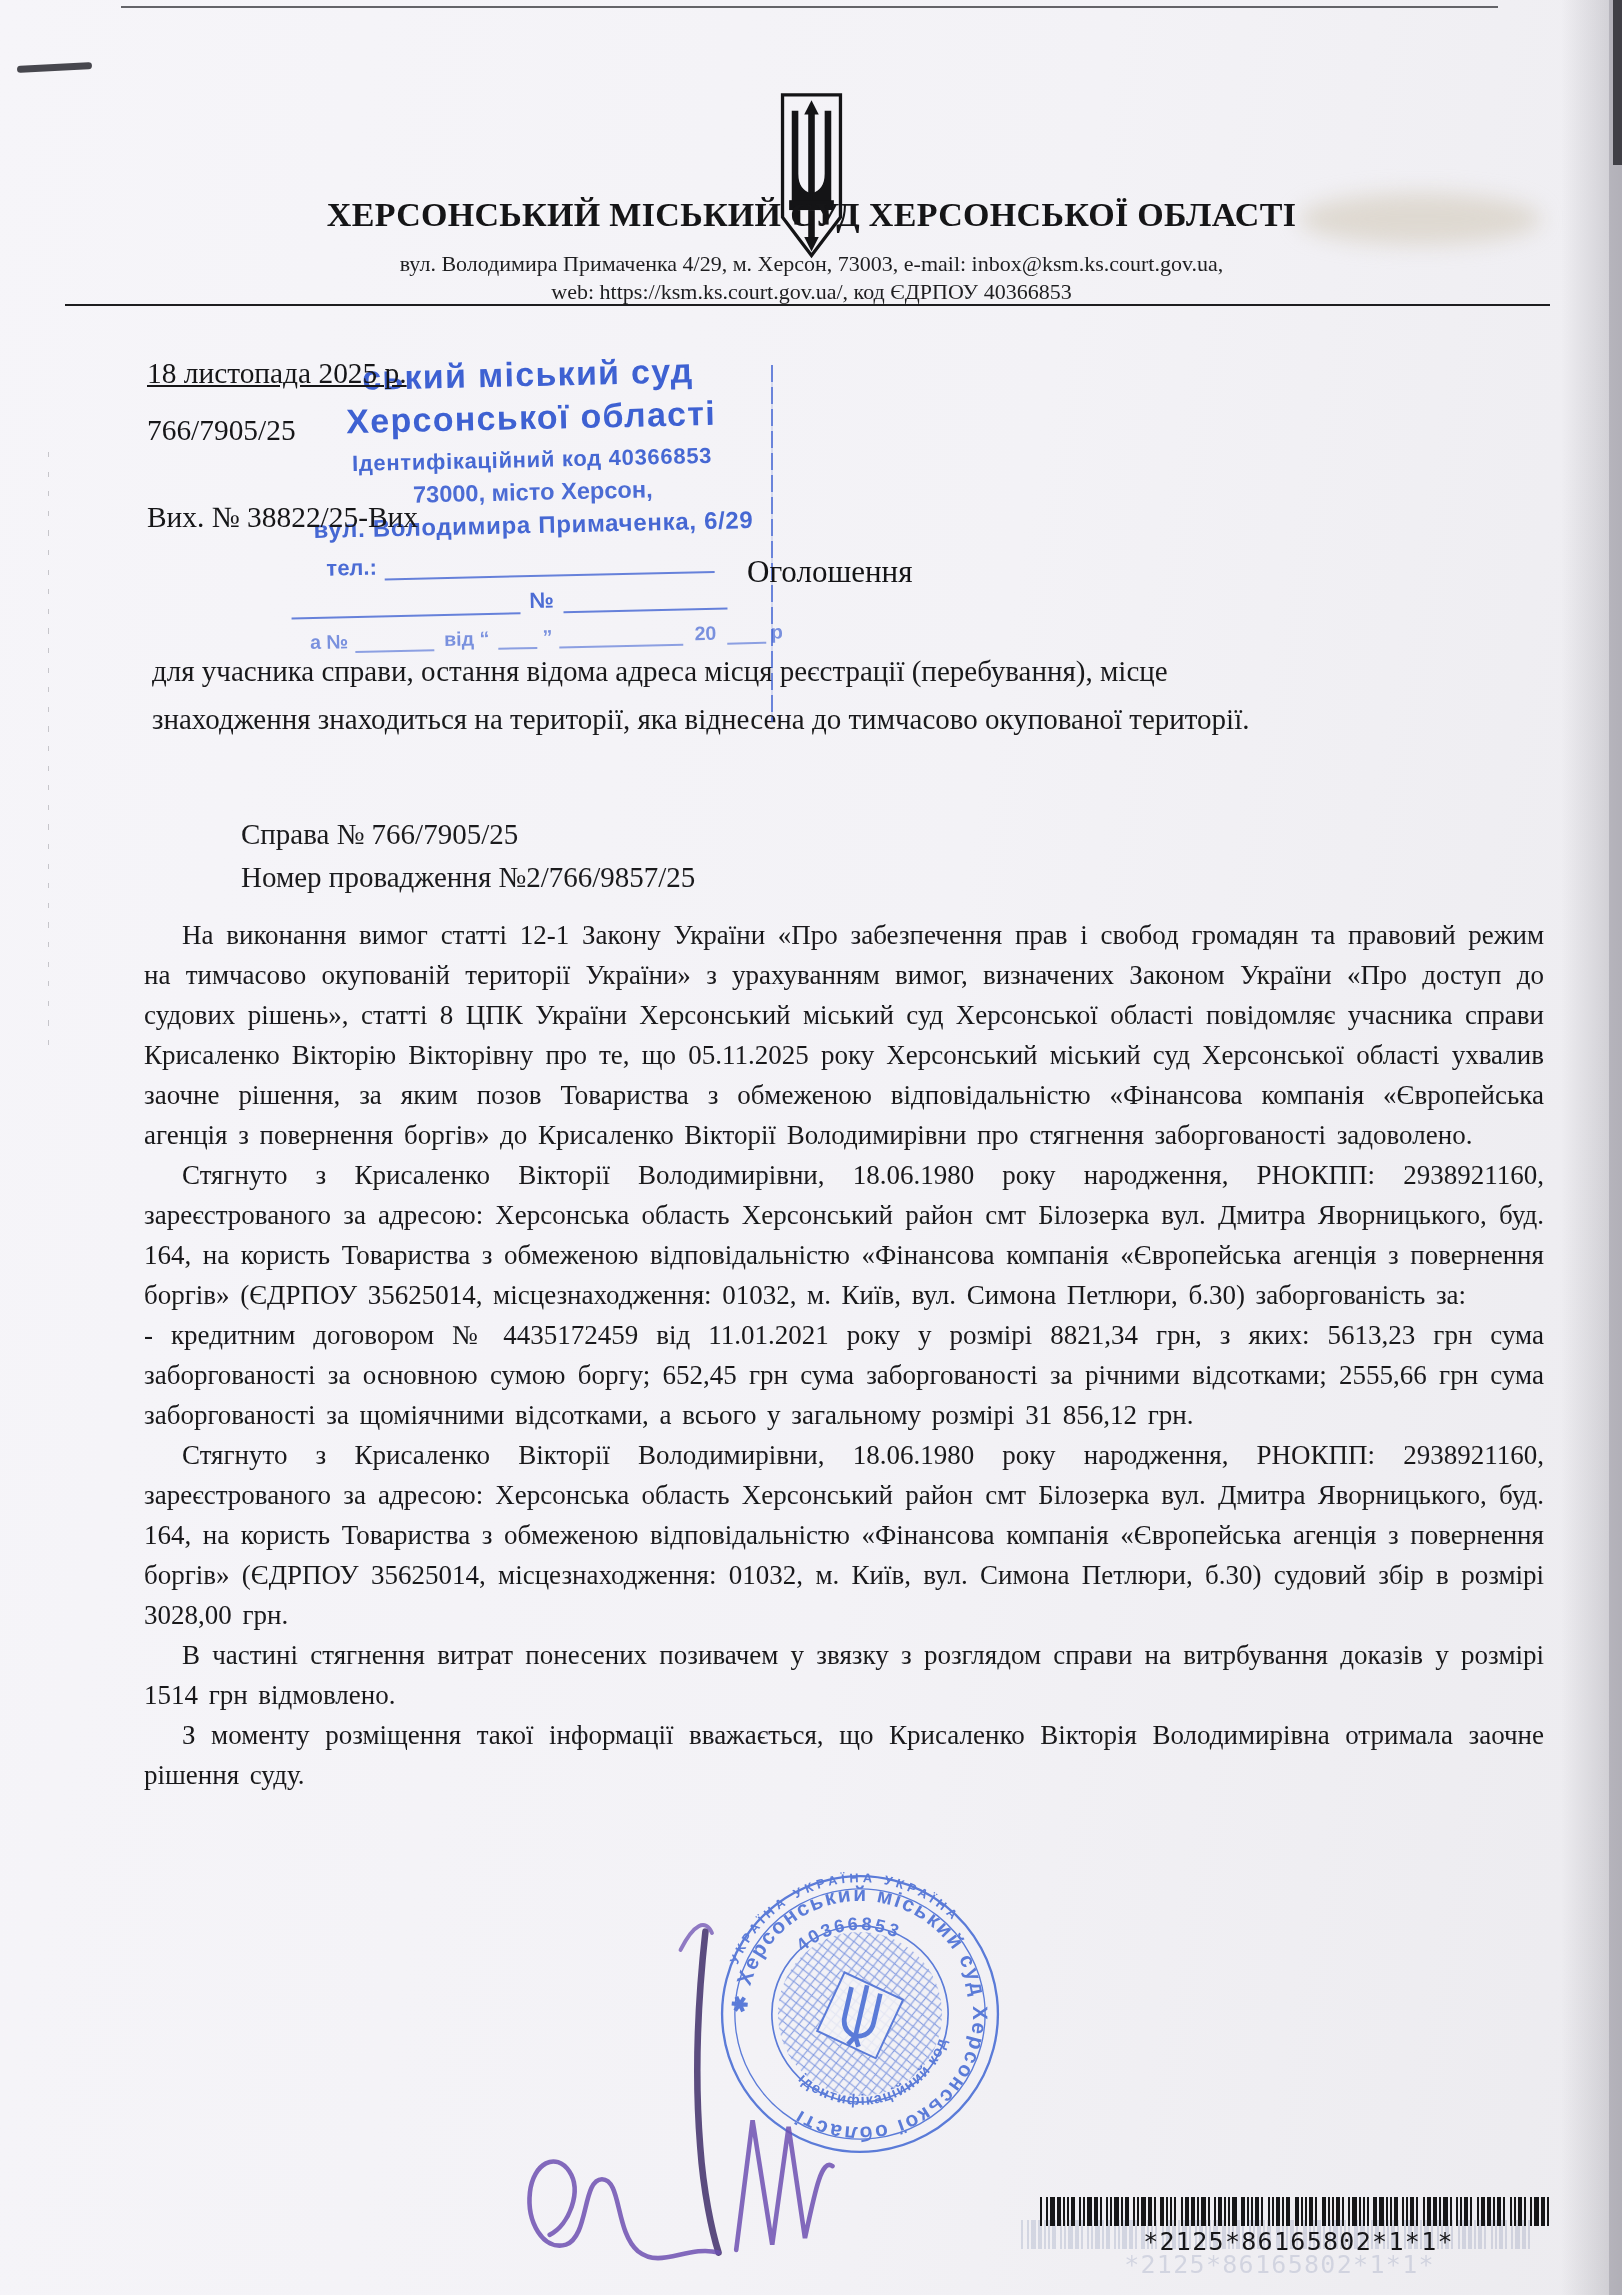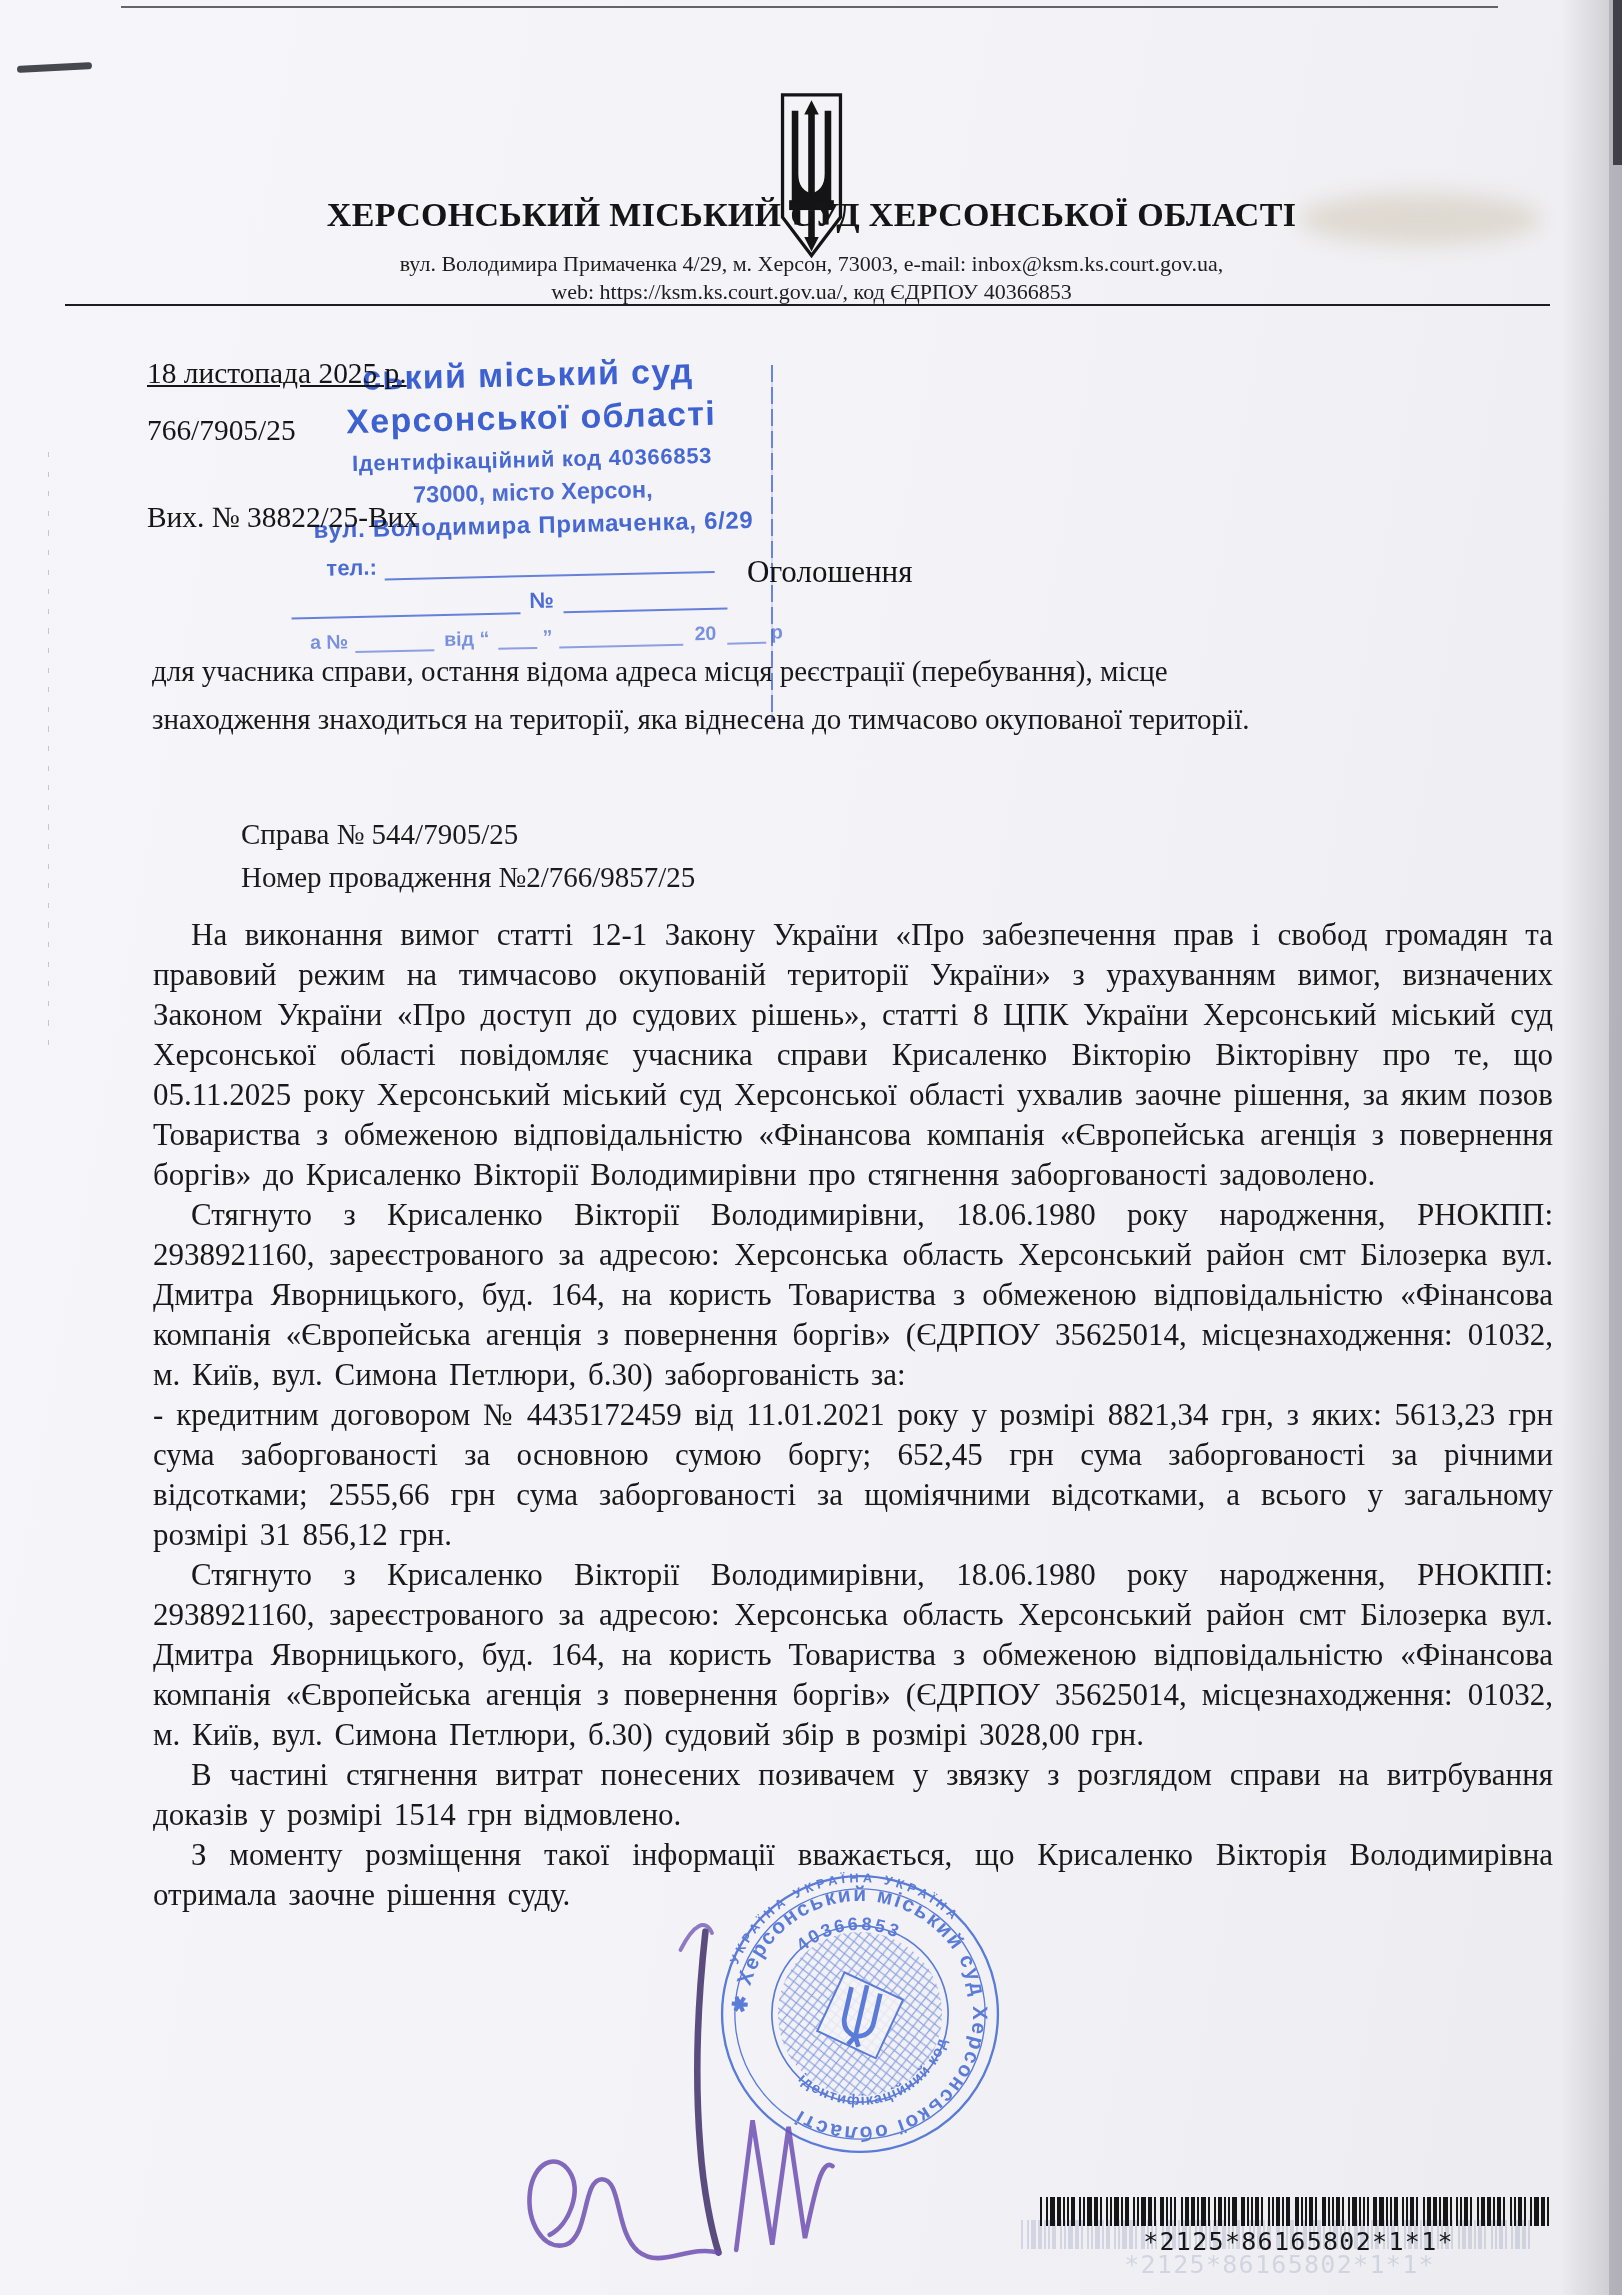"Справа № 544/7905/25" div.case-line { text: 544/7905/25 -> 766/7905/25 }
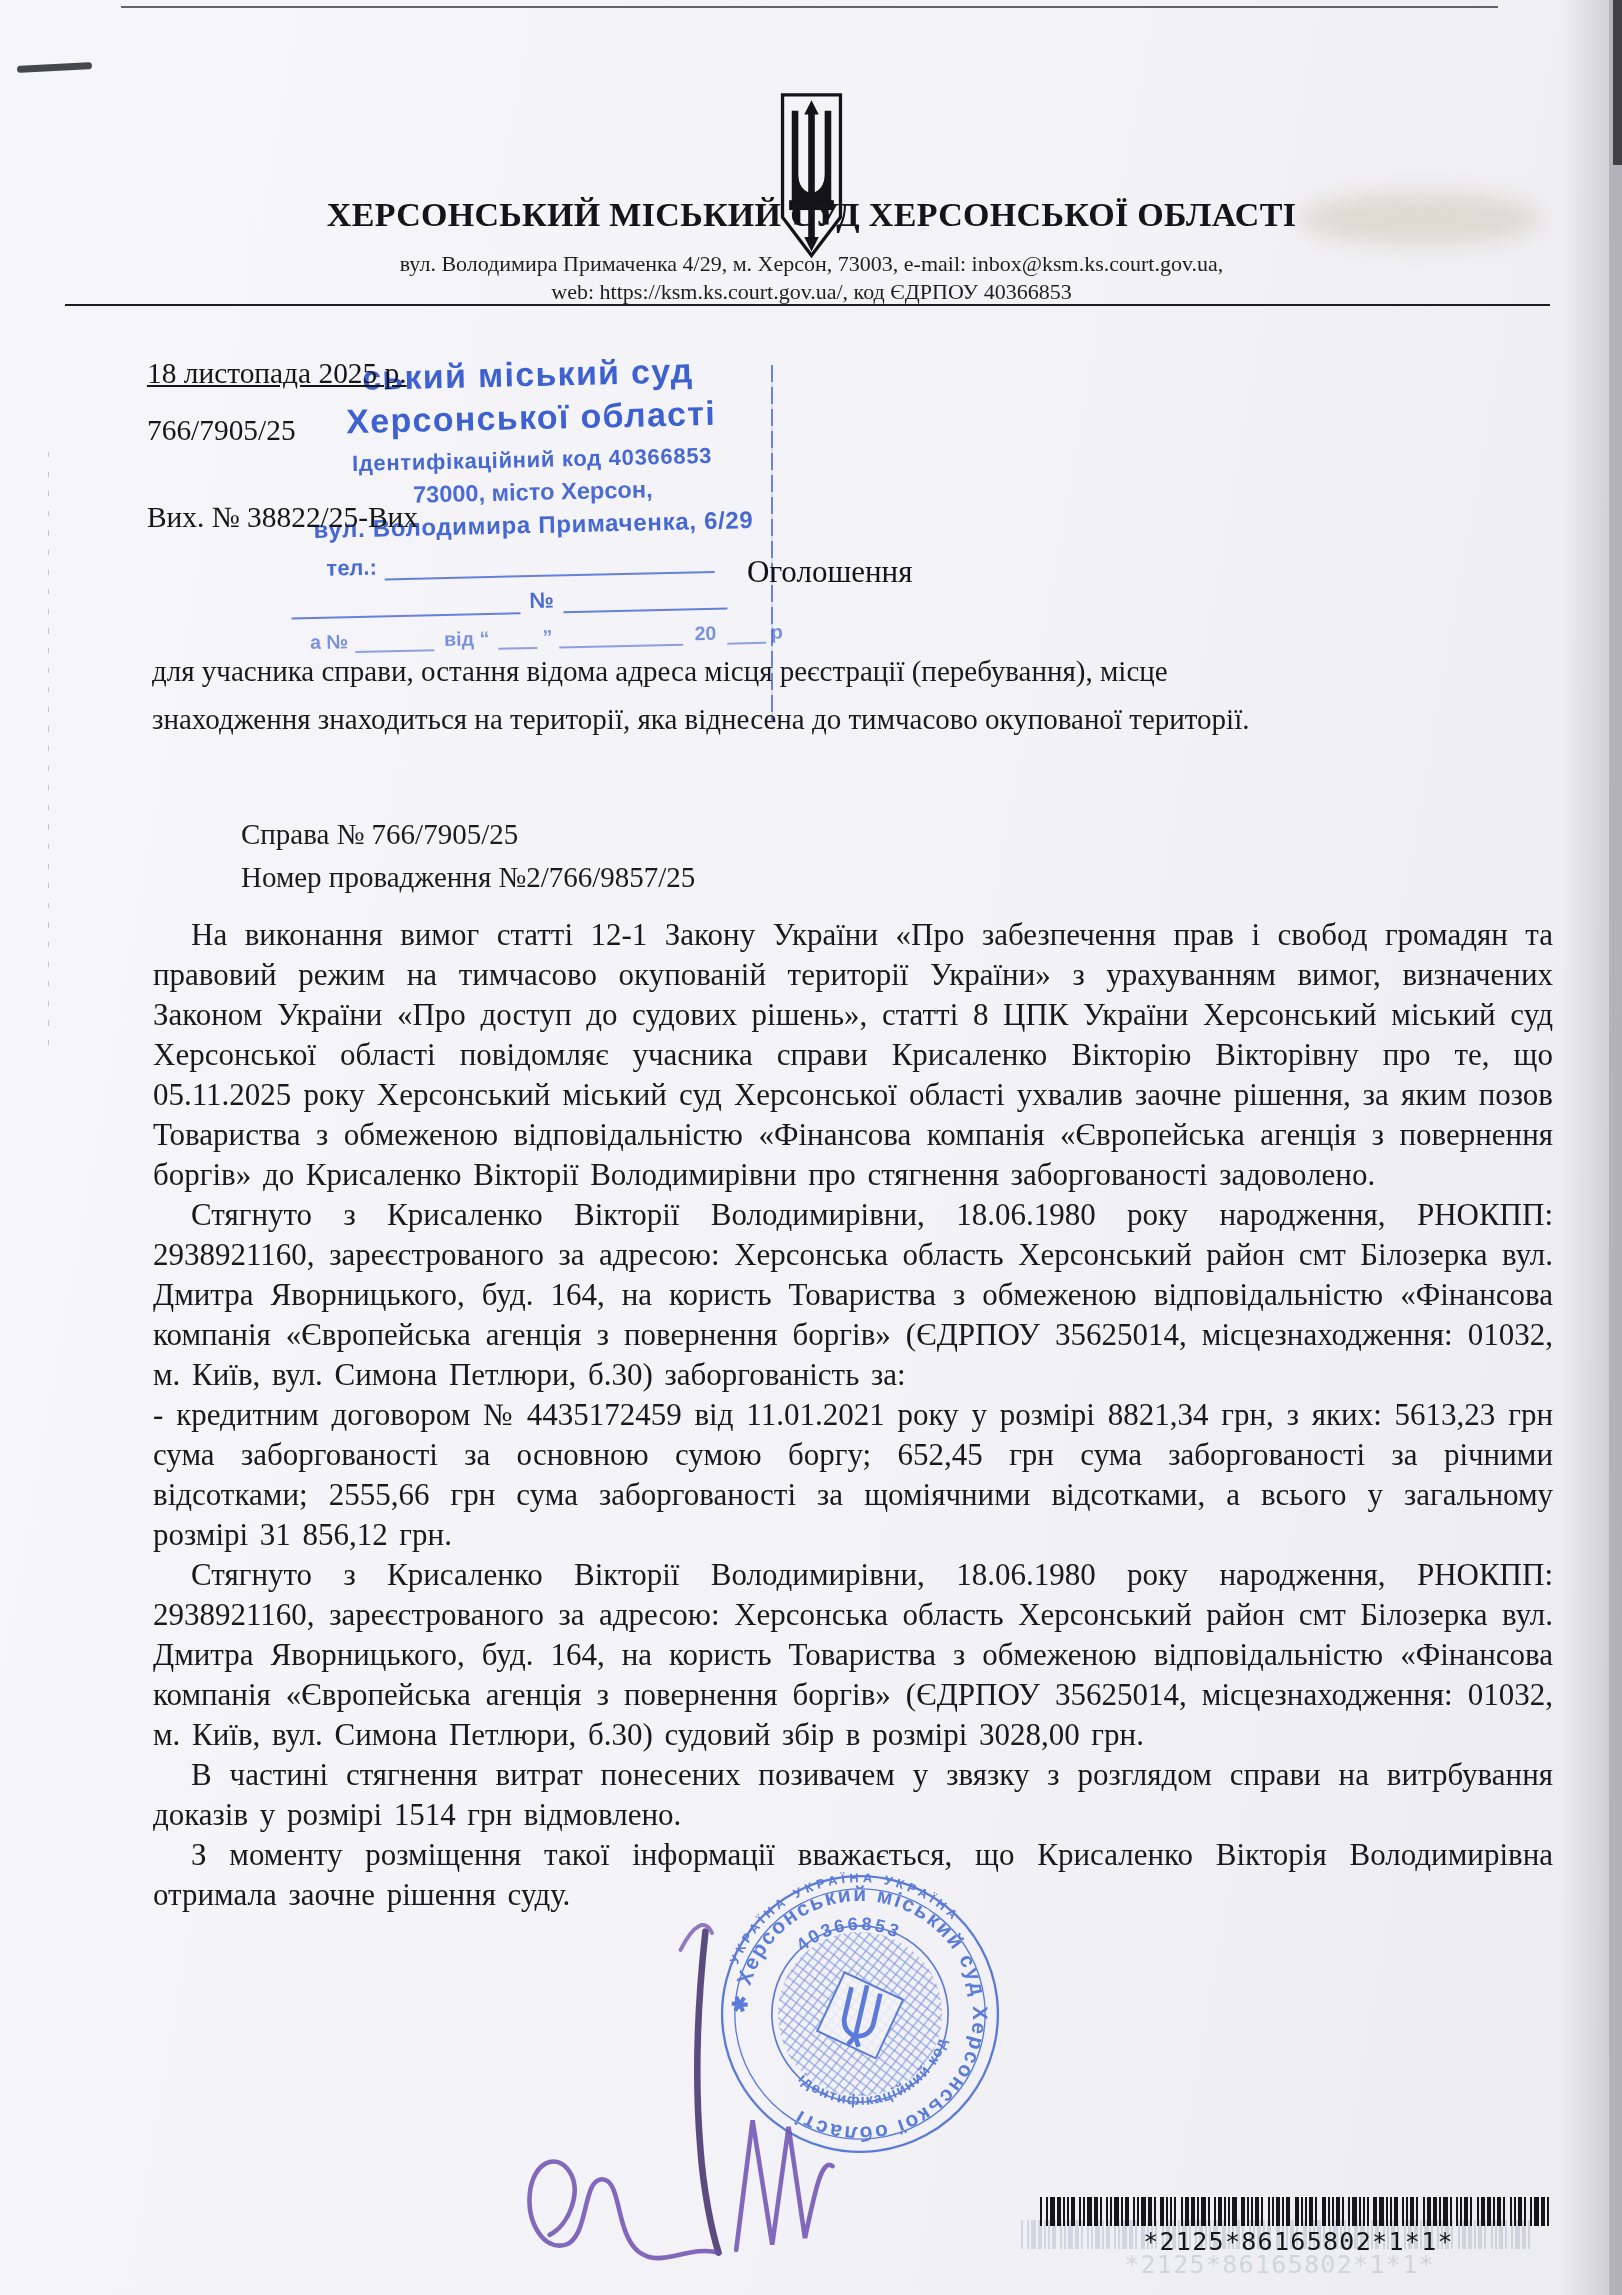"На виконання вимог статті 12-1" .body-text { font-size: 31px -> 27px; left: 153px -> 144px }
